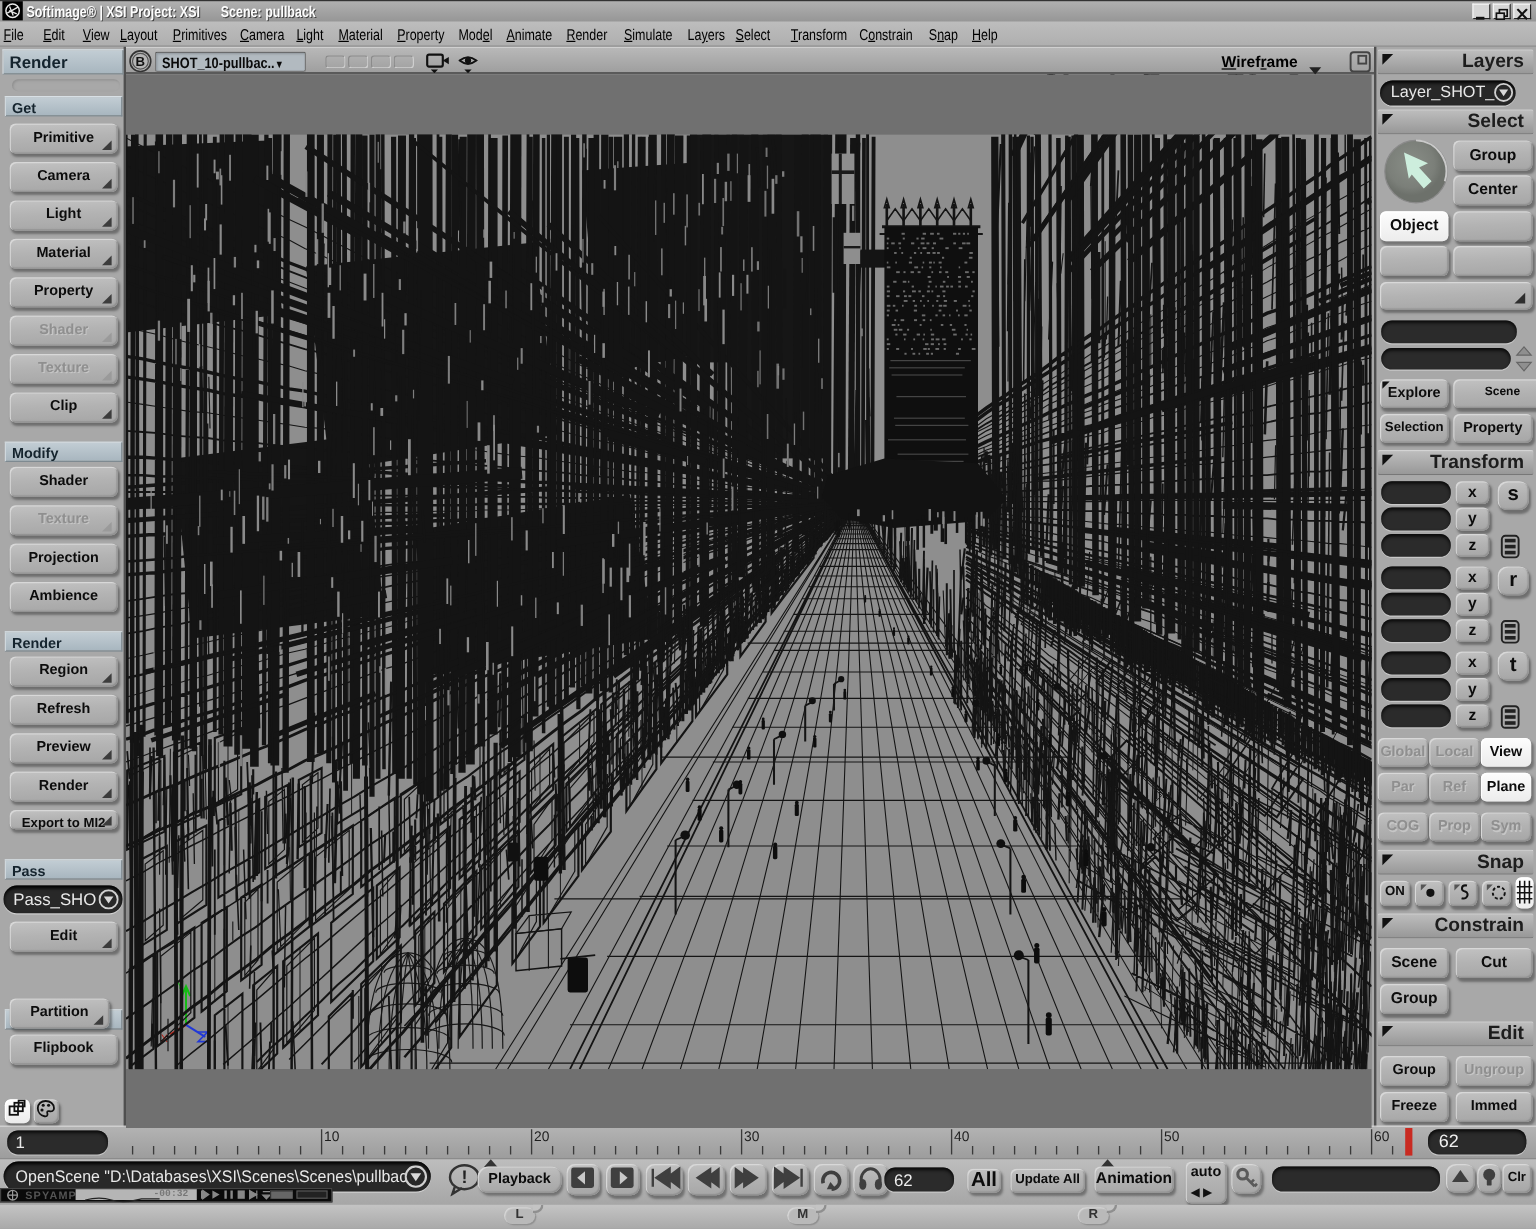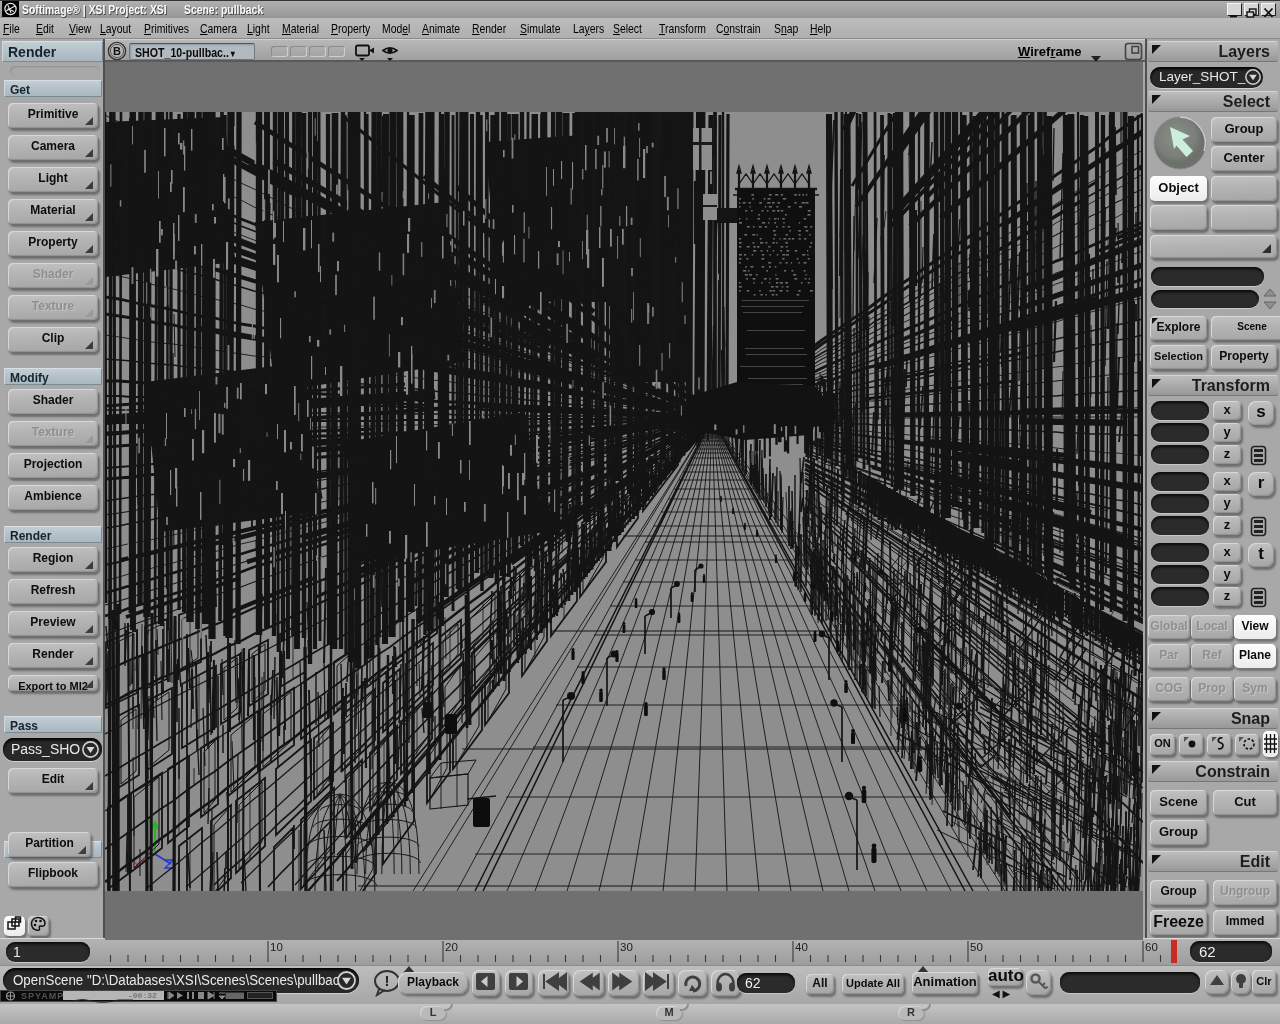"Freeze" div.btn { font-size: 16px -> 12px }
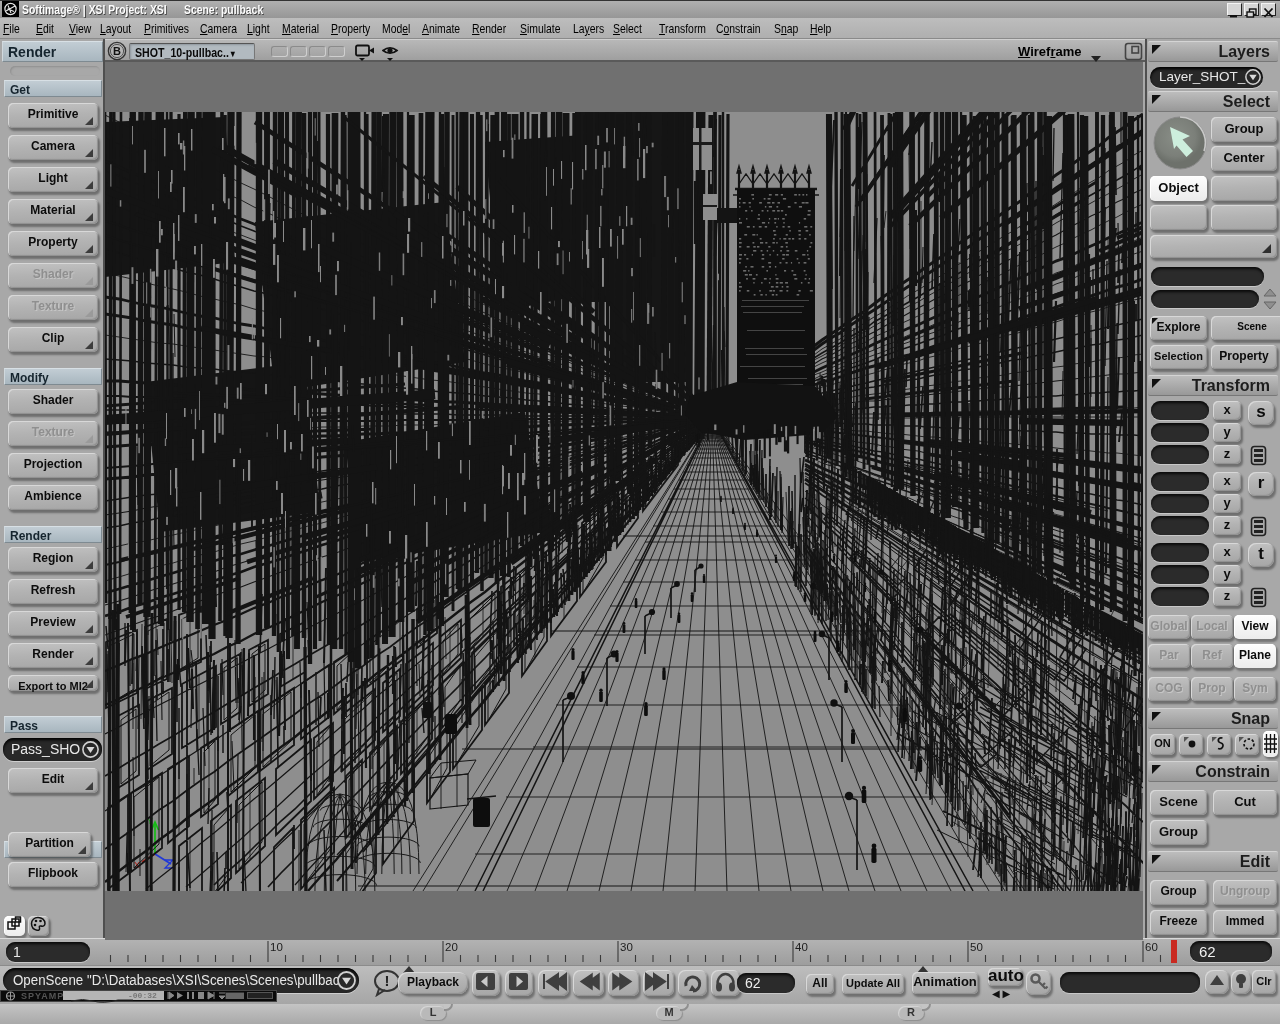"All" div.btn { font-size: 12px -> 17px }
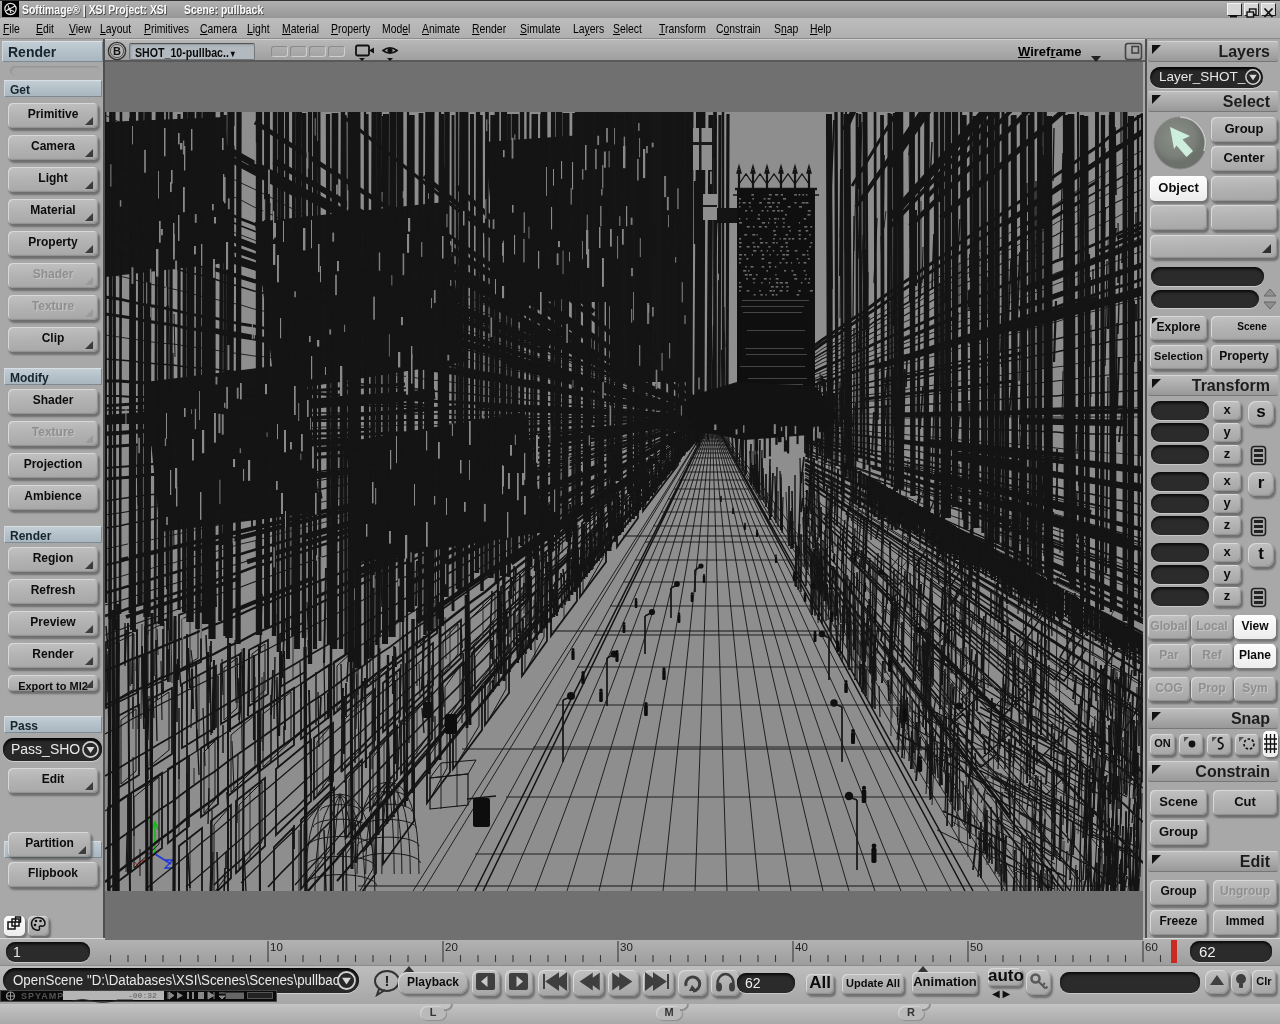"auto" div.btn { font-size: 17px -> 12px; height: 18px -> 35px }
